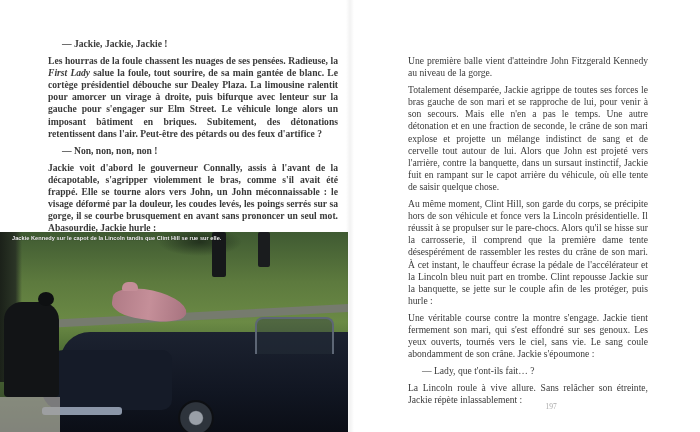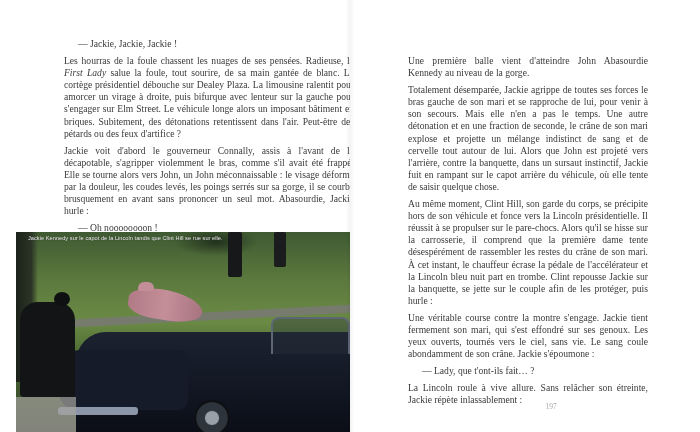"— Jackie, Jackie, Jackie !" .page-left { font-weight: none -> bold; left: 16px -> 0 }
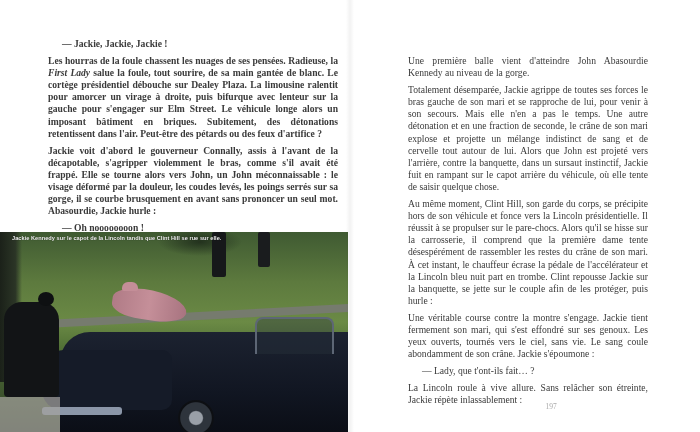"Une première balle vient d'atteindre" p { text: Abasourdie -> Fitzgerald }
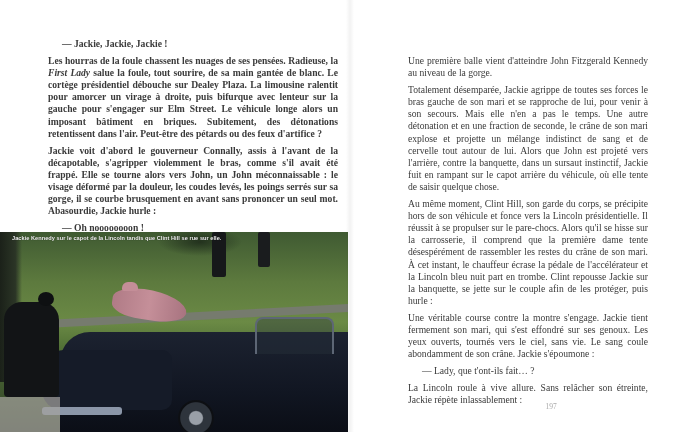"— Non, non, non, non" p.dialog { html: none -> <p>— Non, non, non, non !</p> }
